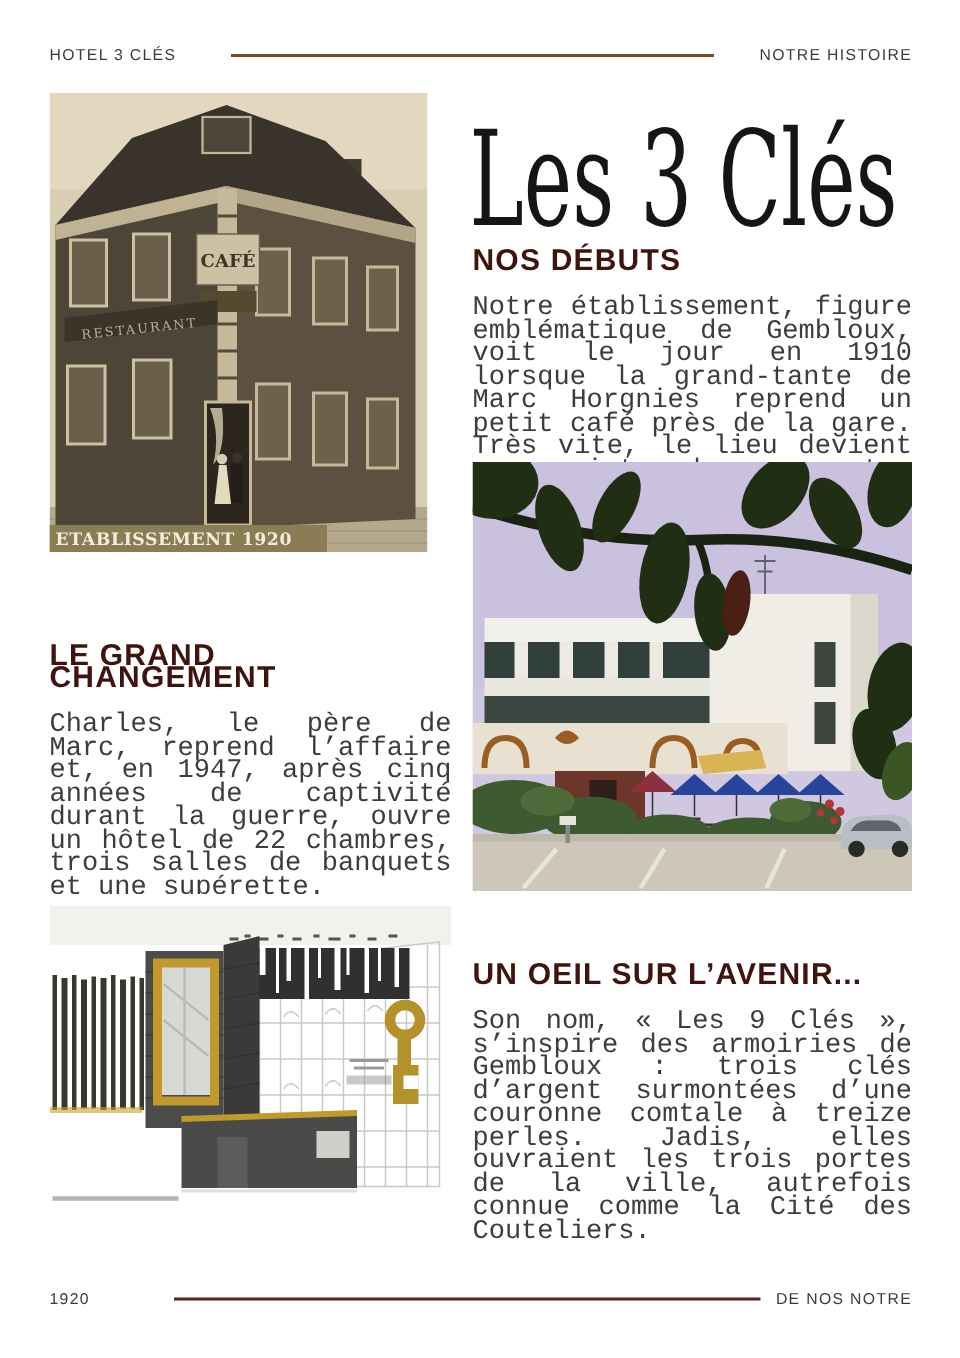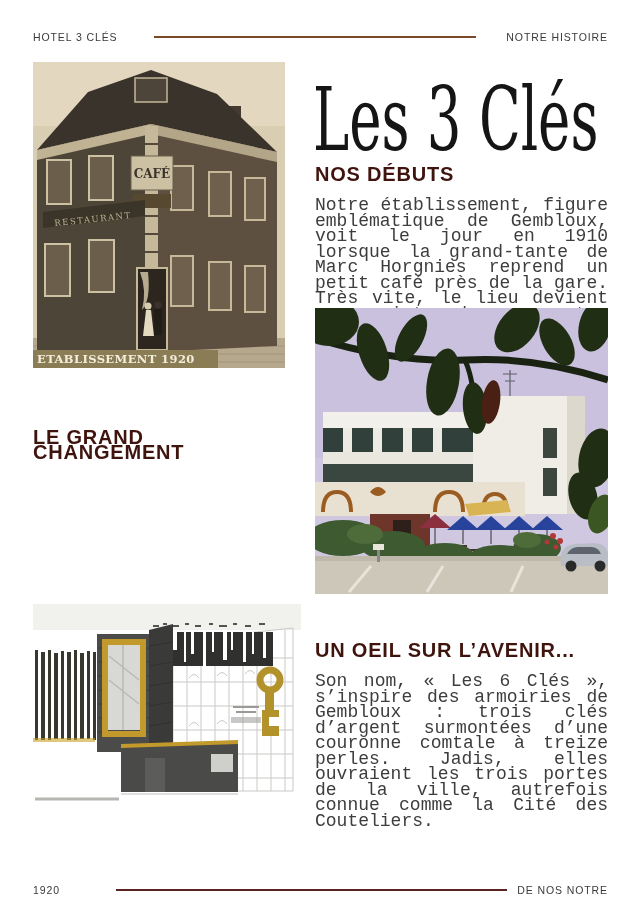"Charles, le père de Marc," p { html: none -> <p>Charles, le père de Marc, reprend l’affaire et, en 1947, après cinq années de captivité durant la guerre, ouvre un hôtel de 22 chambres, trois salles de banquets et une supérette.</p> }
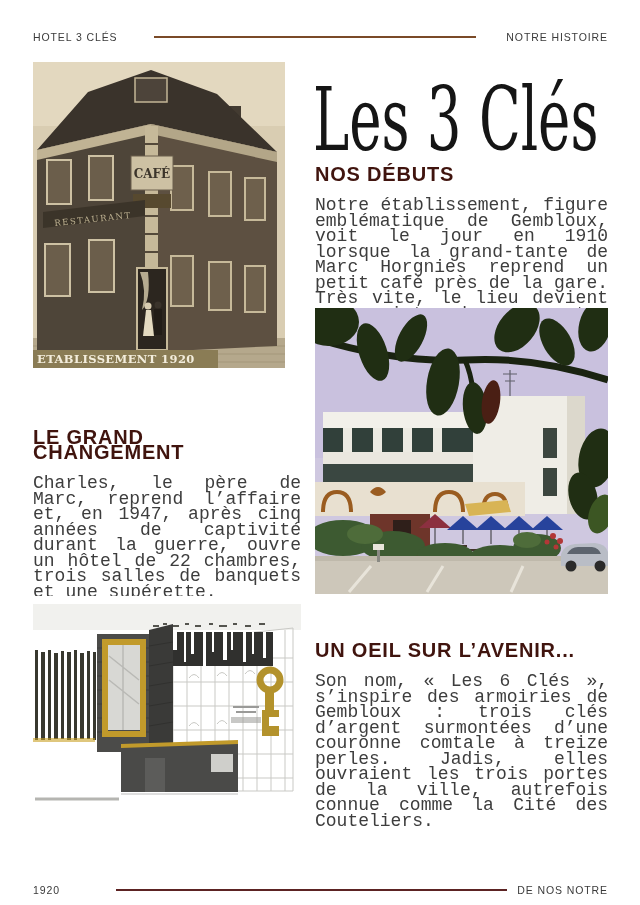"Son nom, « Les 6" p { text: 6 -> 9 }
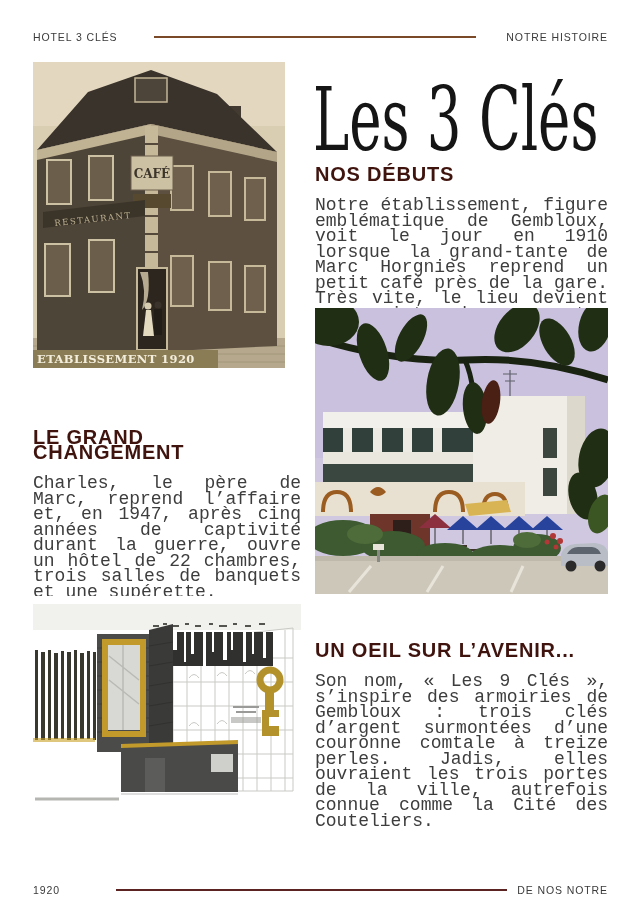"1920" .footer { top: 884px -> 860px }
